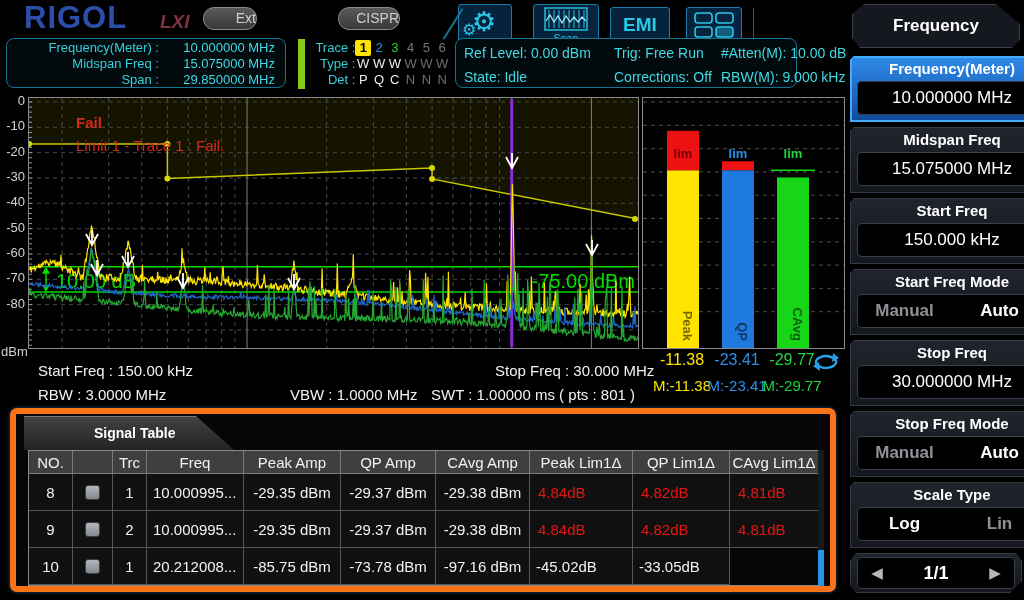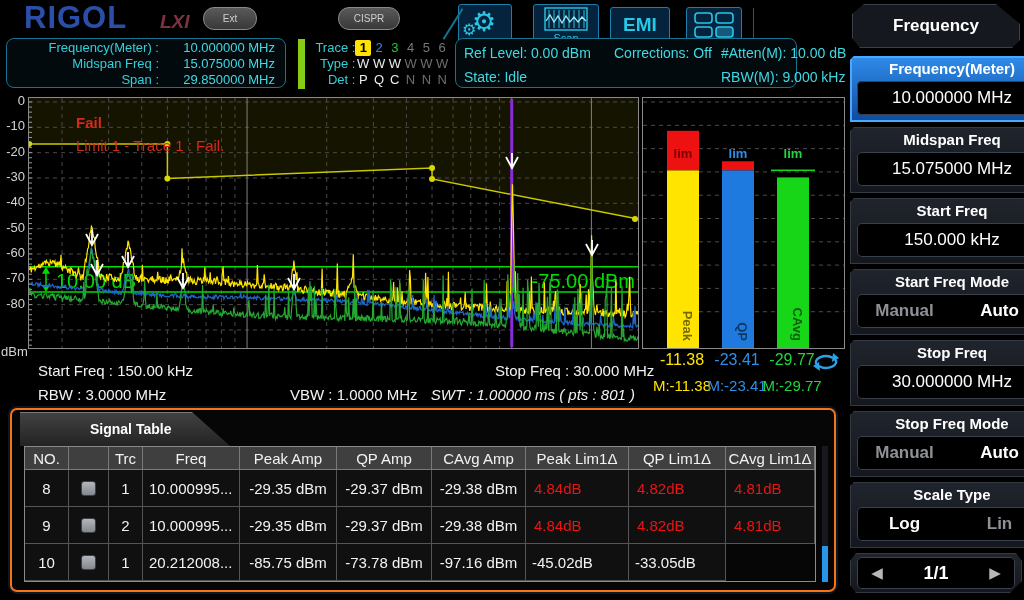"Ext" .hbtn { font-size: 10px -> 14px; text-align: center -> right }
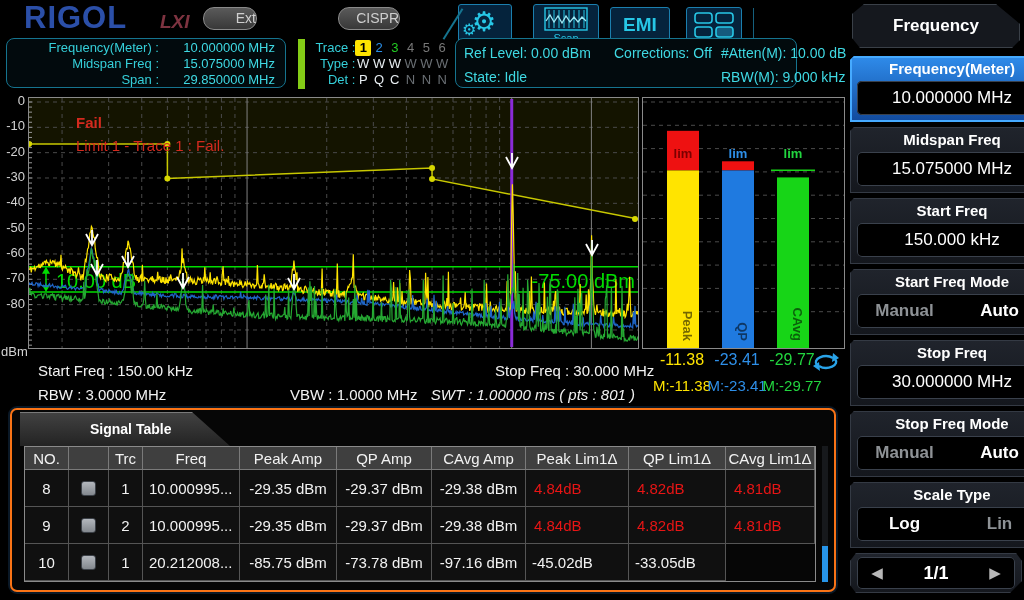"Trig: Free Run" div { html: none -> <div>Trig: Free Run</div> }
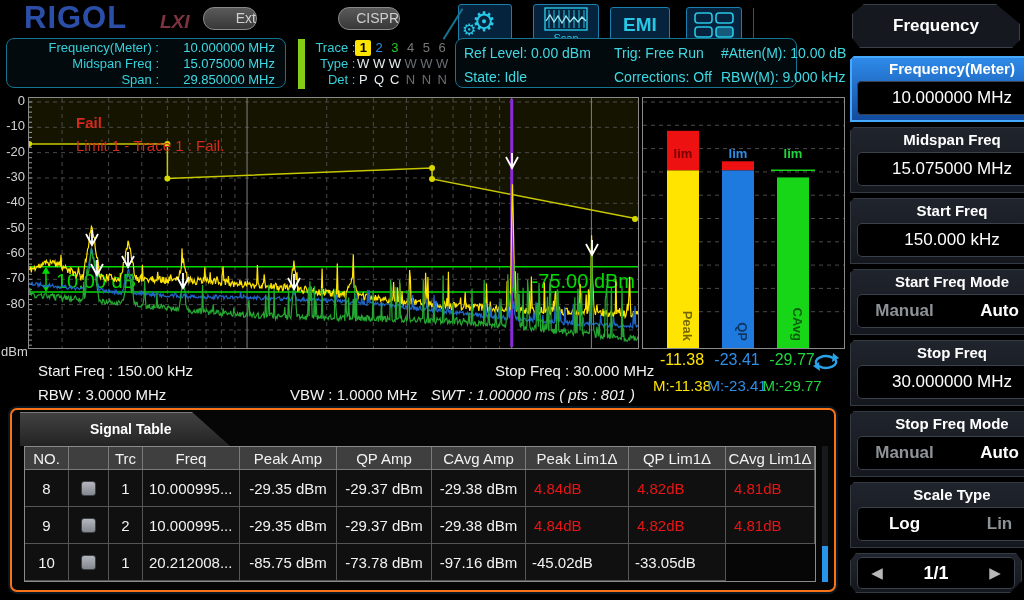"SWT : 1.00000 ms (" div.annot { font-style: italic -> none }
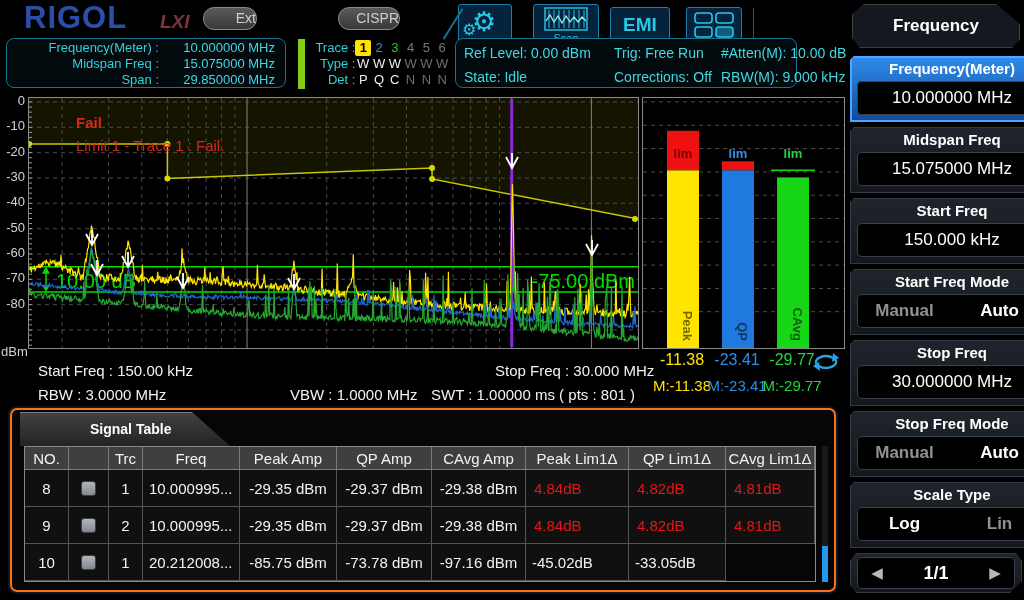"Signal Table" .tblpanel { border: 2px solid #f97316 -> 6px solid #f97316 }
